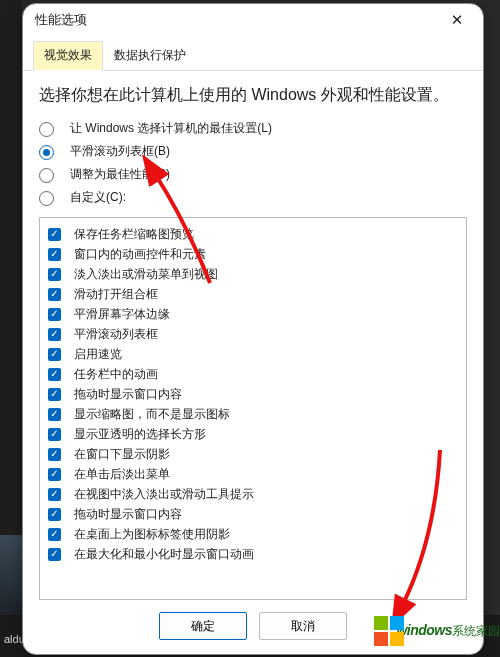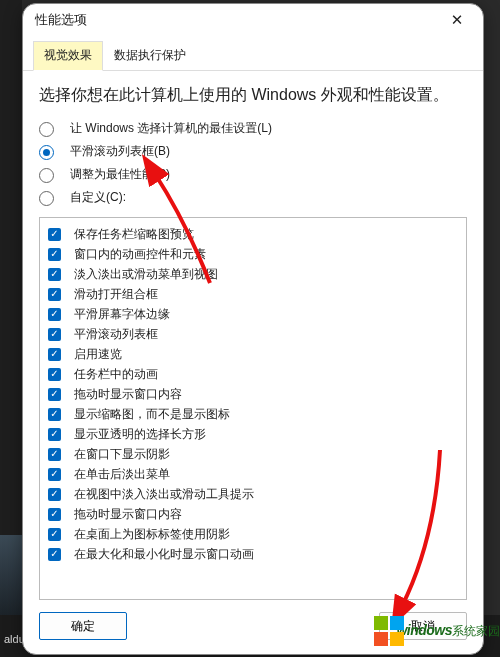"确定" .buttons { justify-content: space-between -> center }
